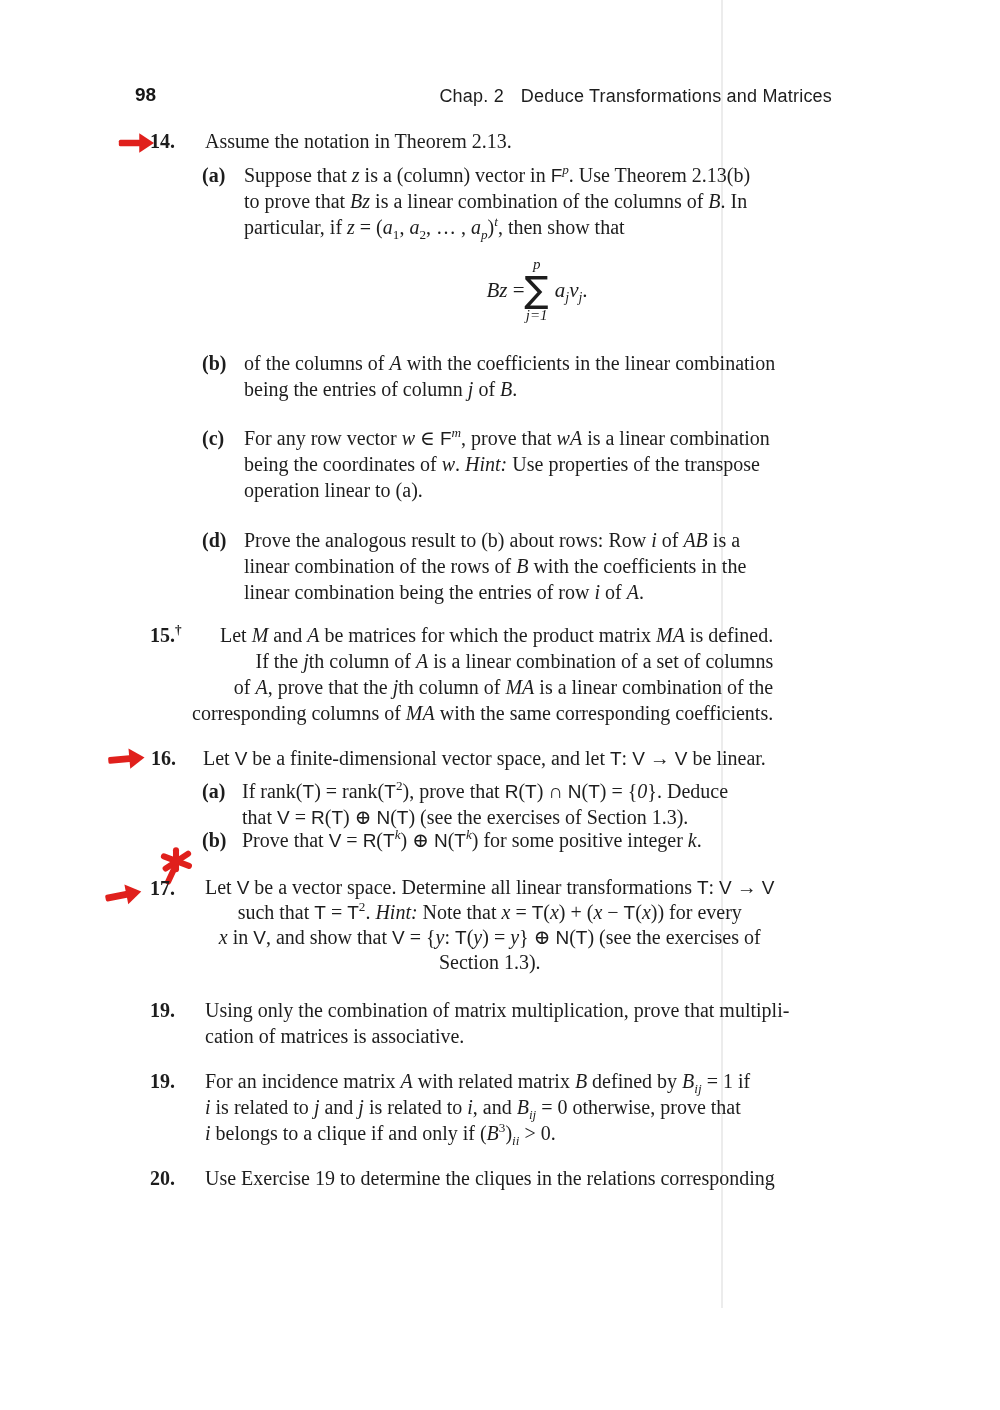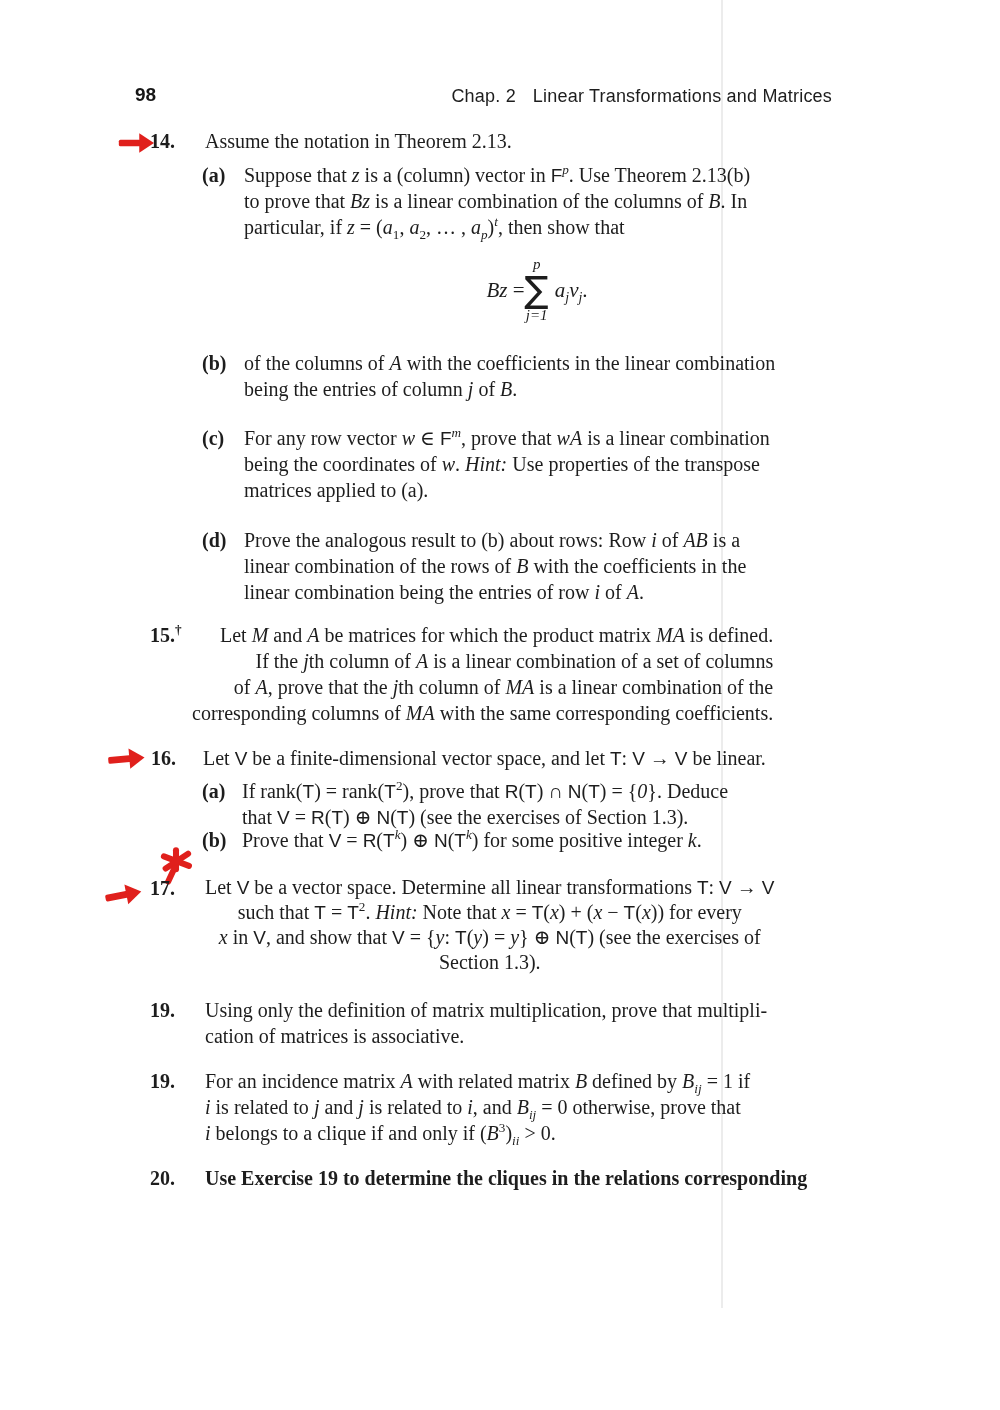"Linear Transformations and Matrices" span { text: Linear -> Deduce }
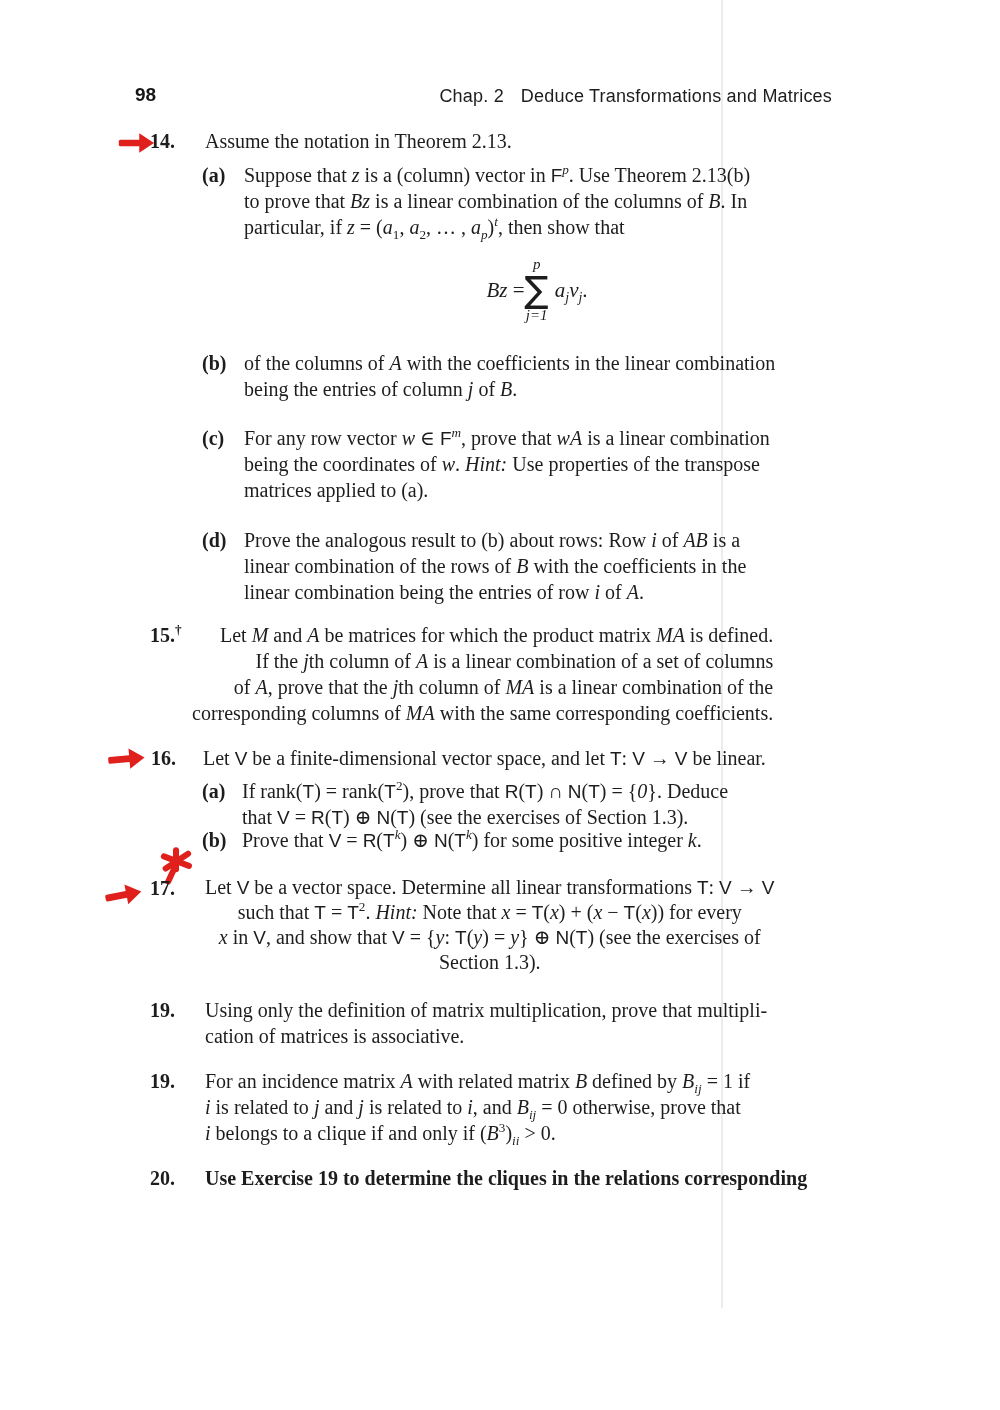"matrices applied to (a)." div.pline { text: matrices applied -> operation linear }
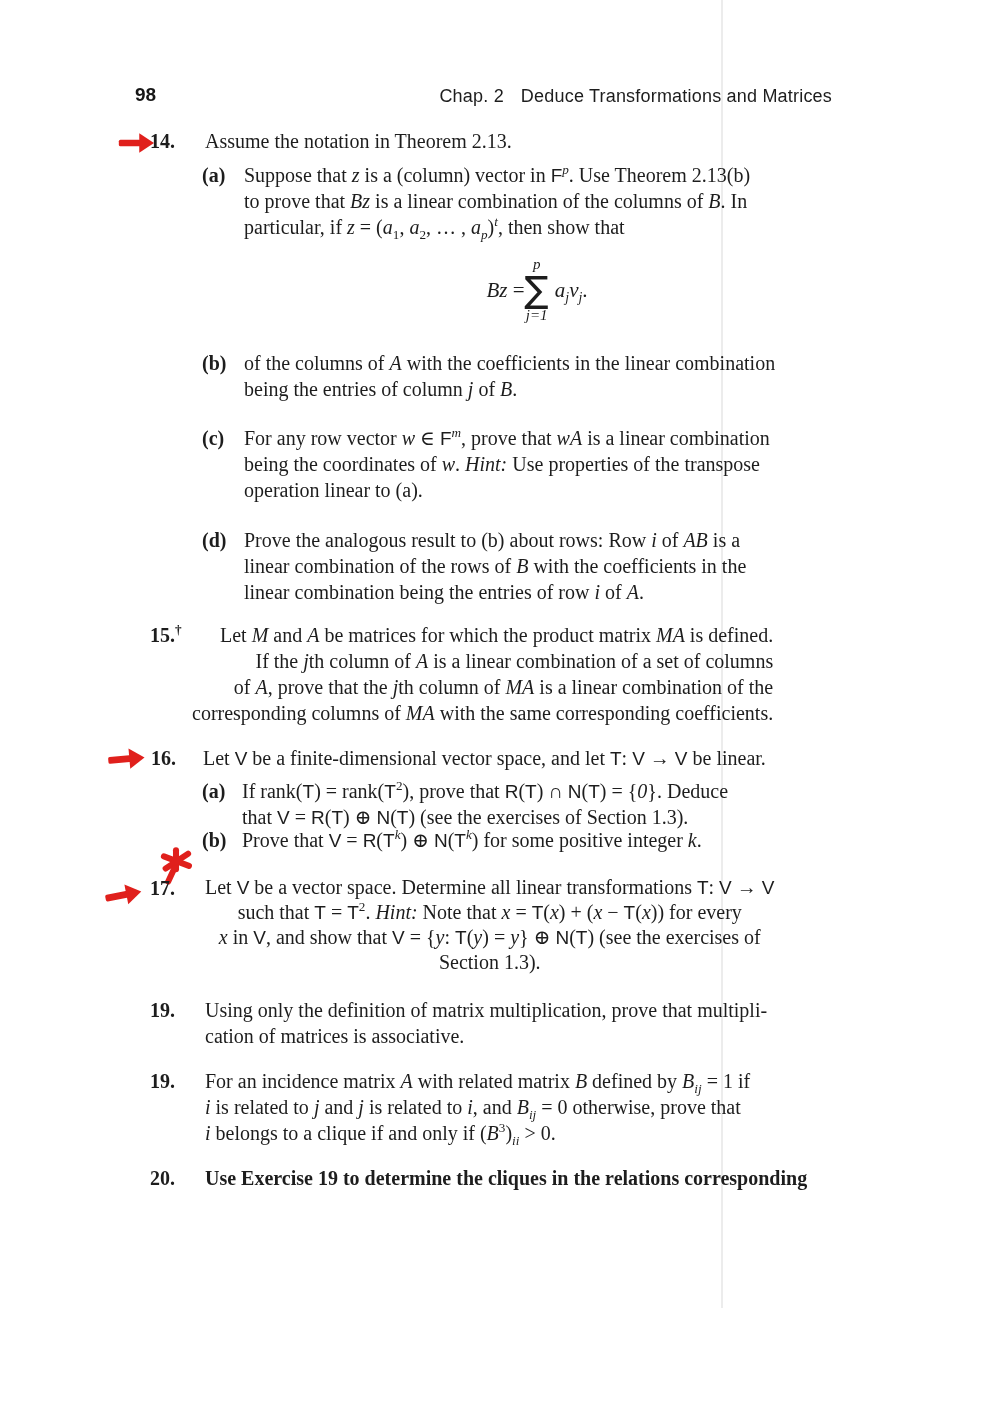"Using only the definition of" div.pline { text: definition -> combination }
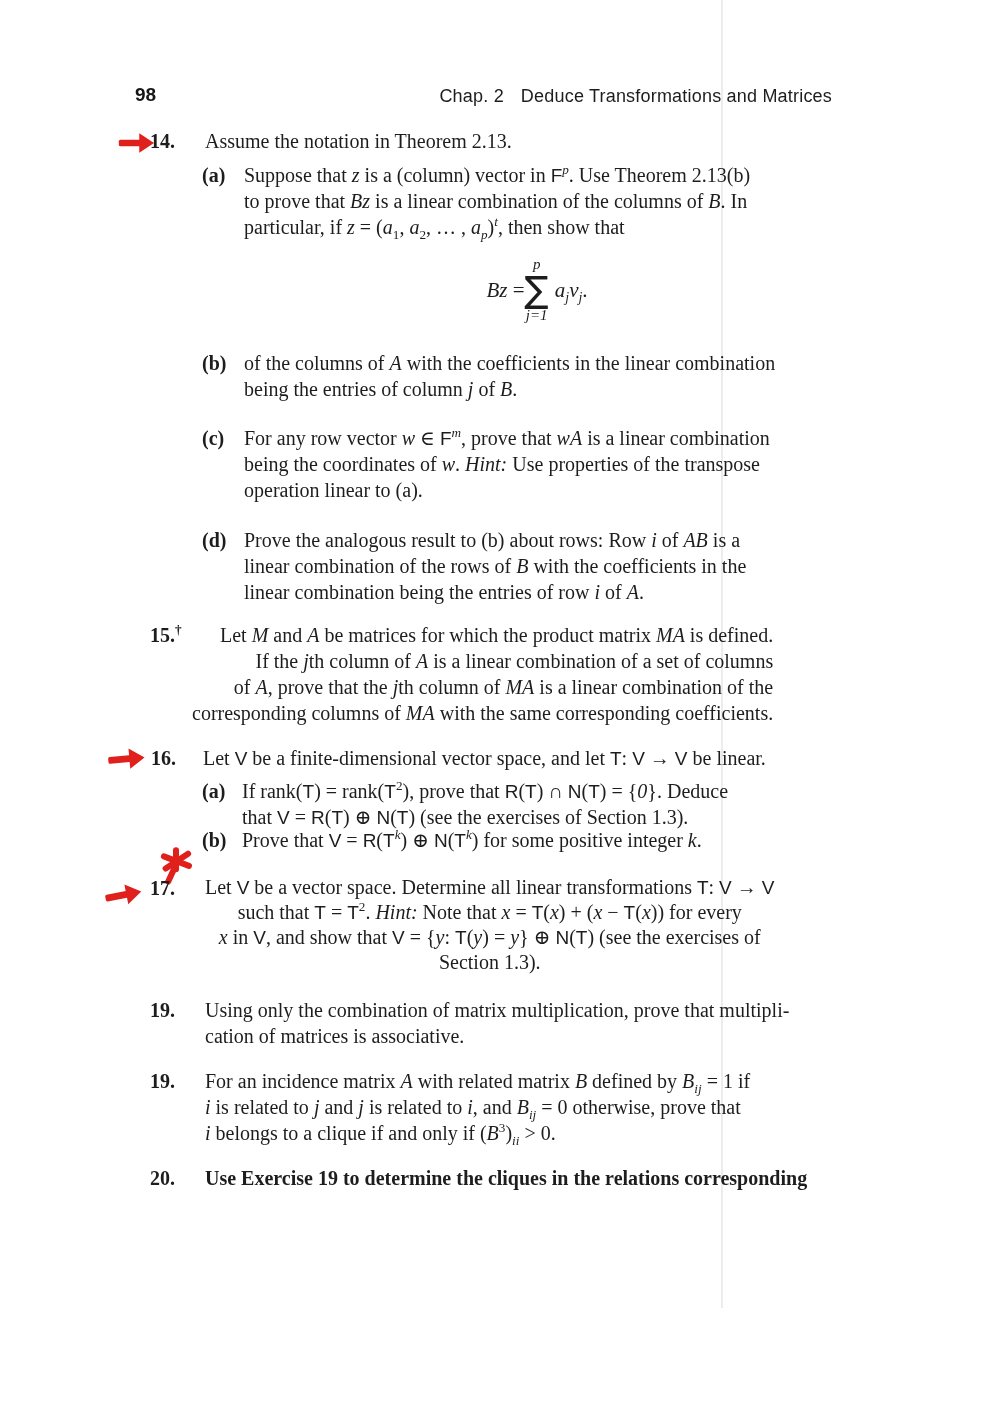"Use Exercise 19 to determine" div.para { font-weight: bold -> none }
